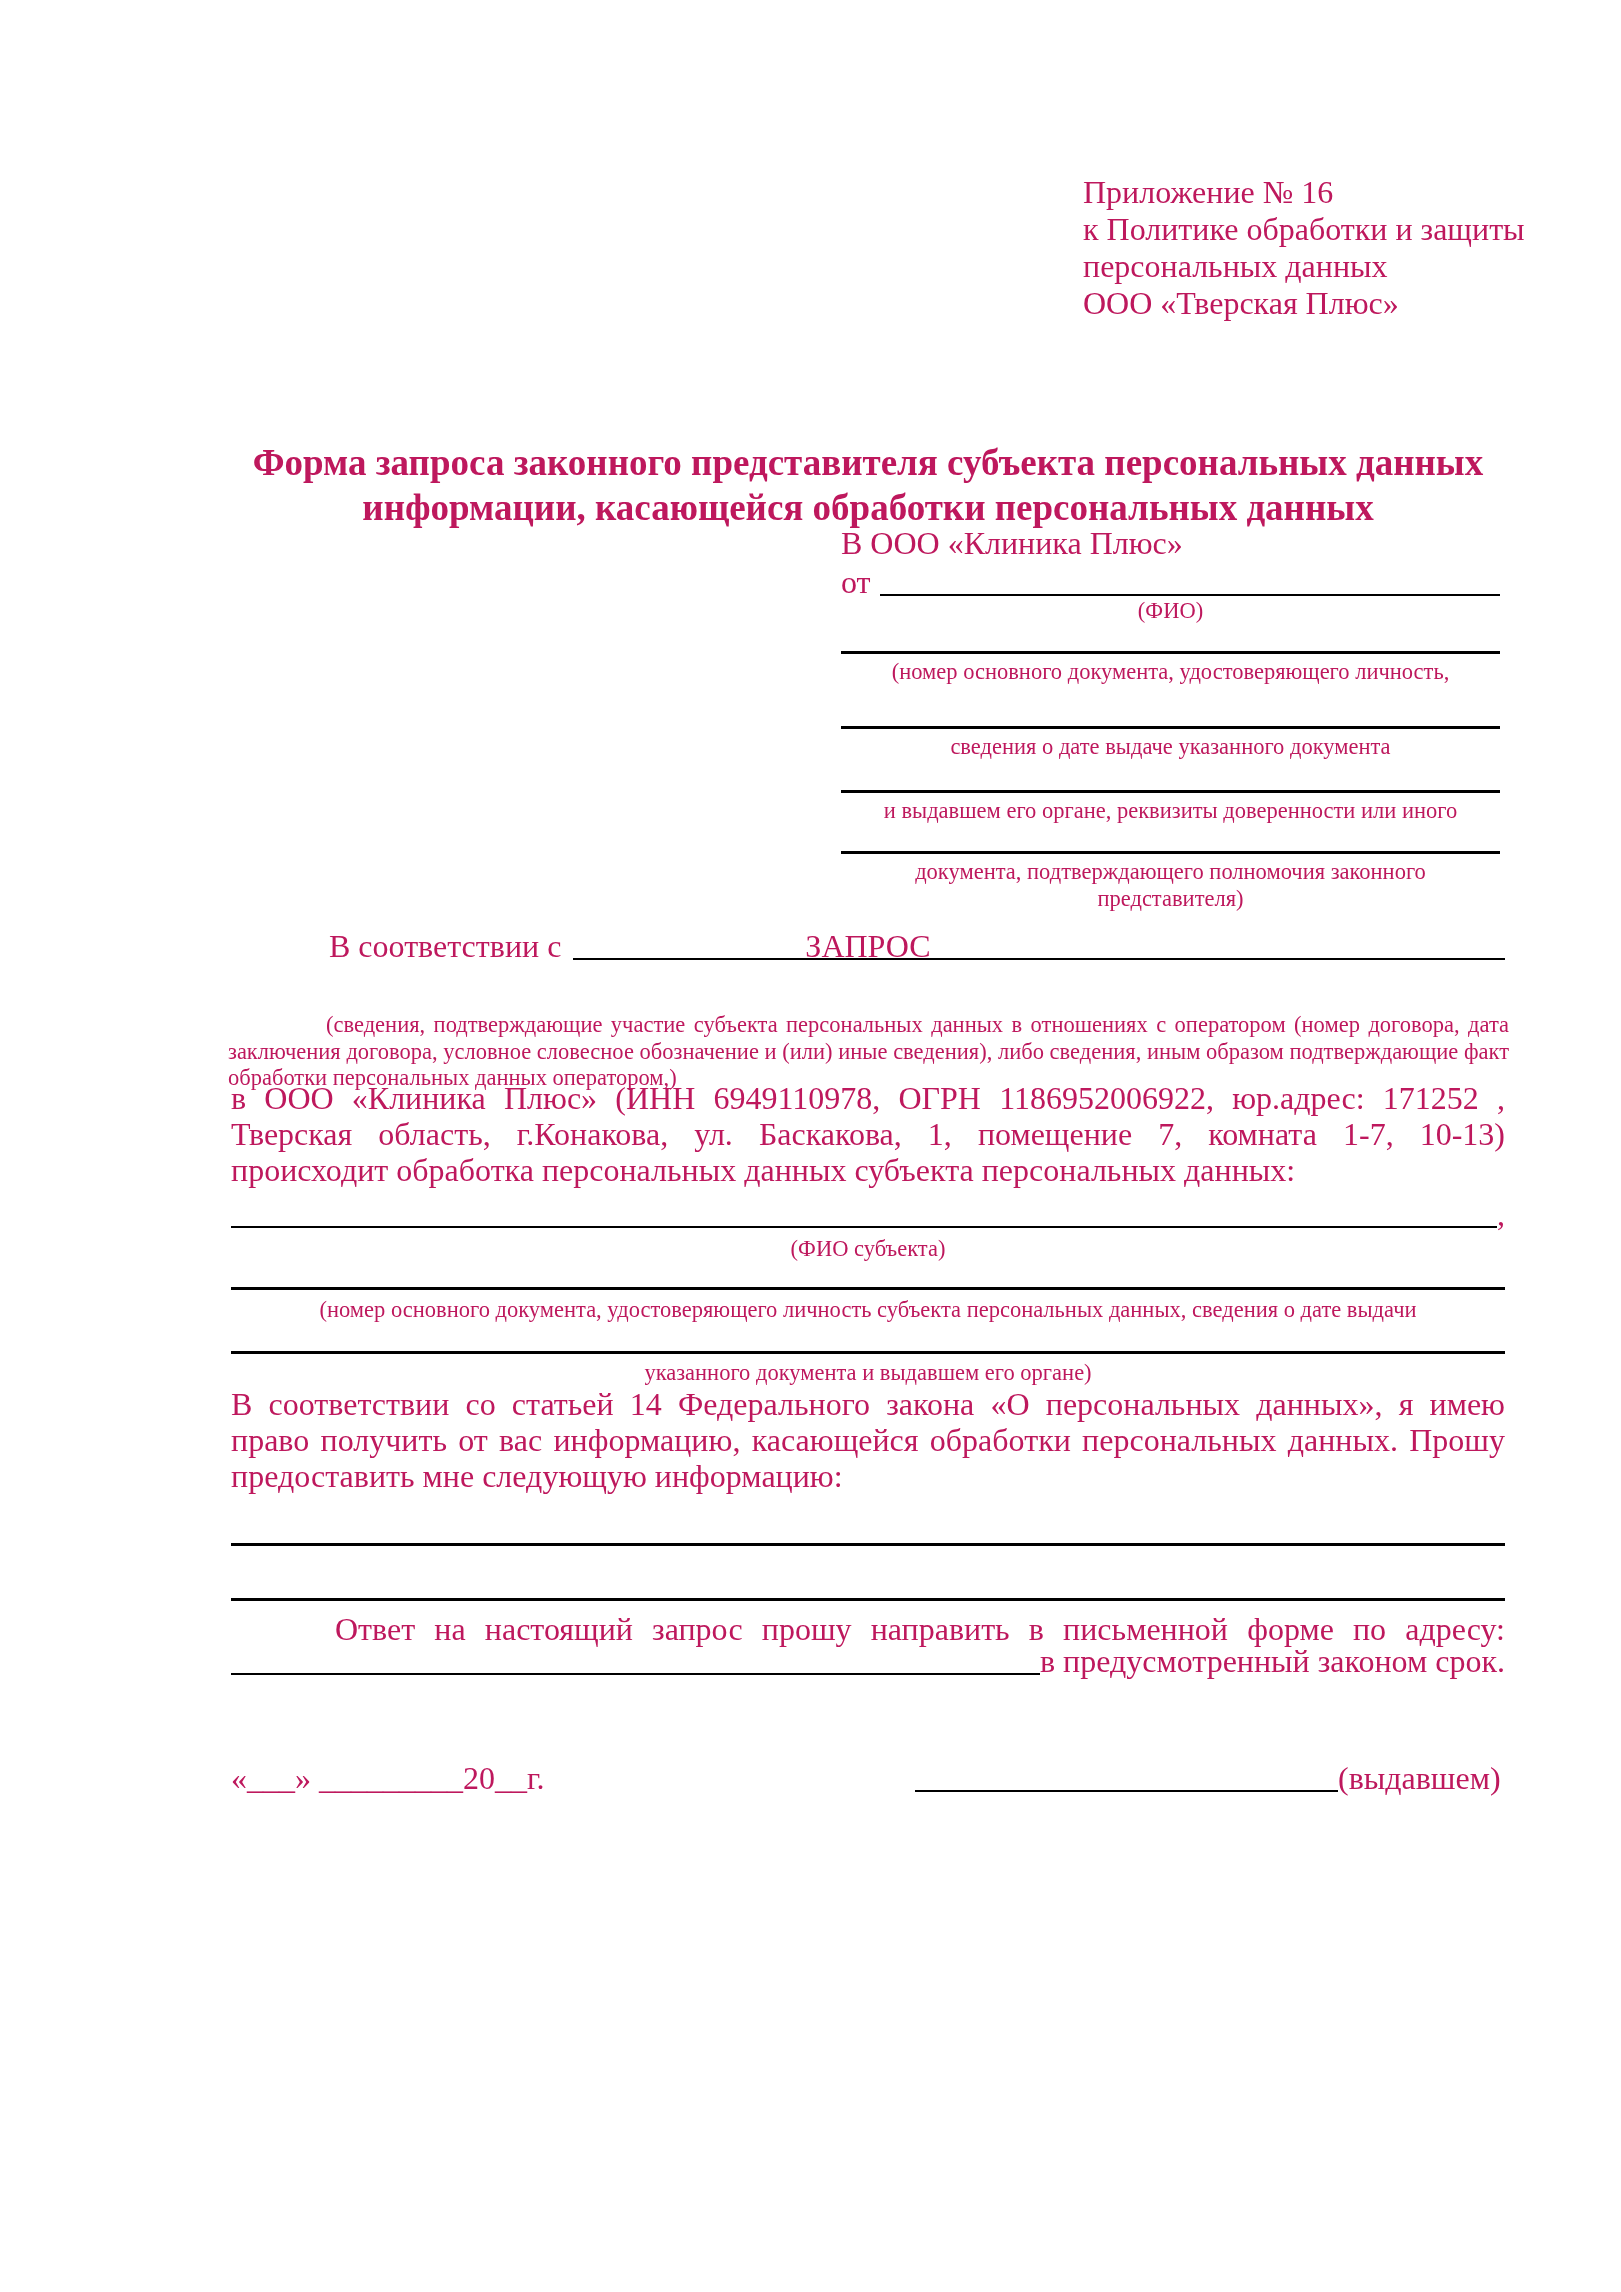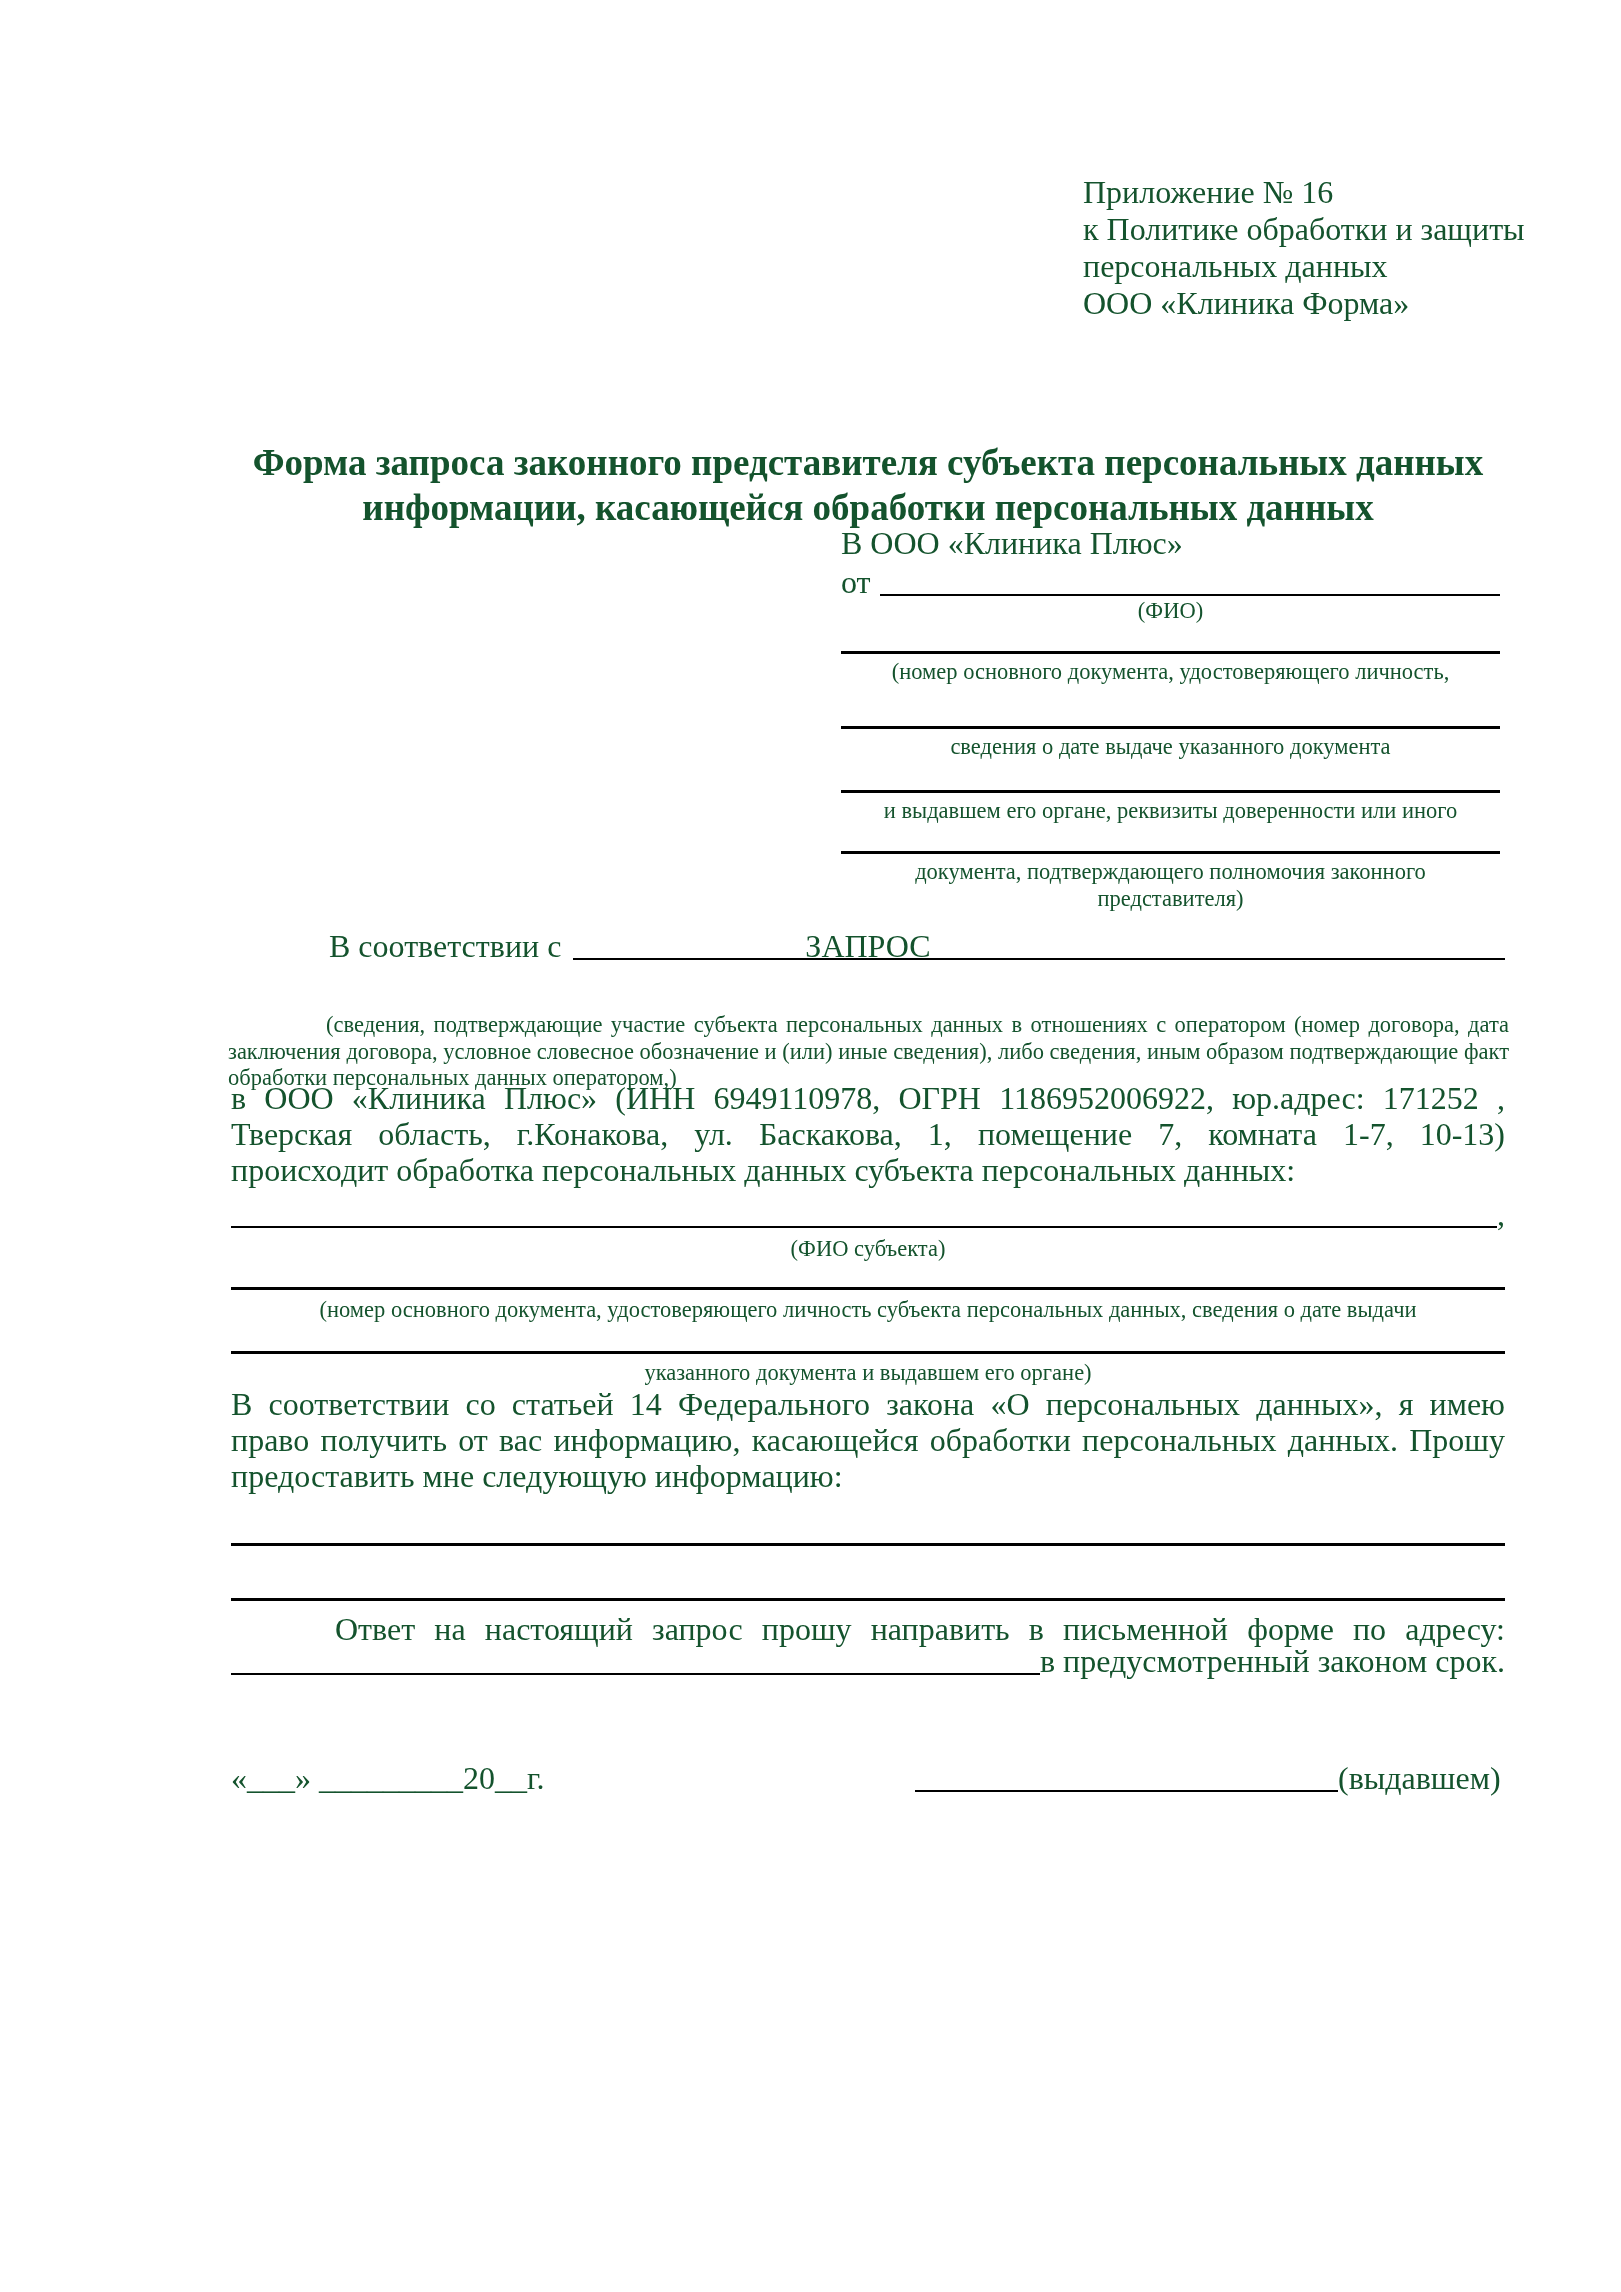"Приложение № 16" .page { color: #14532d -> #be185d }
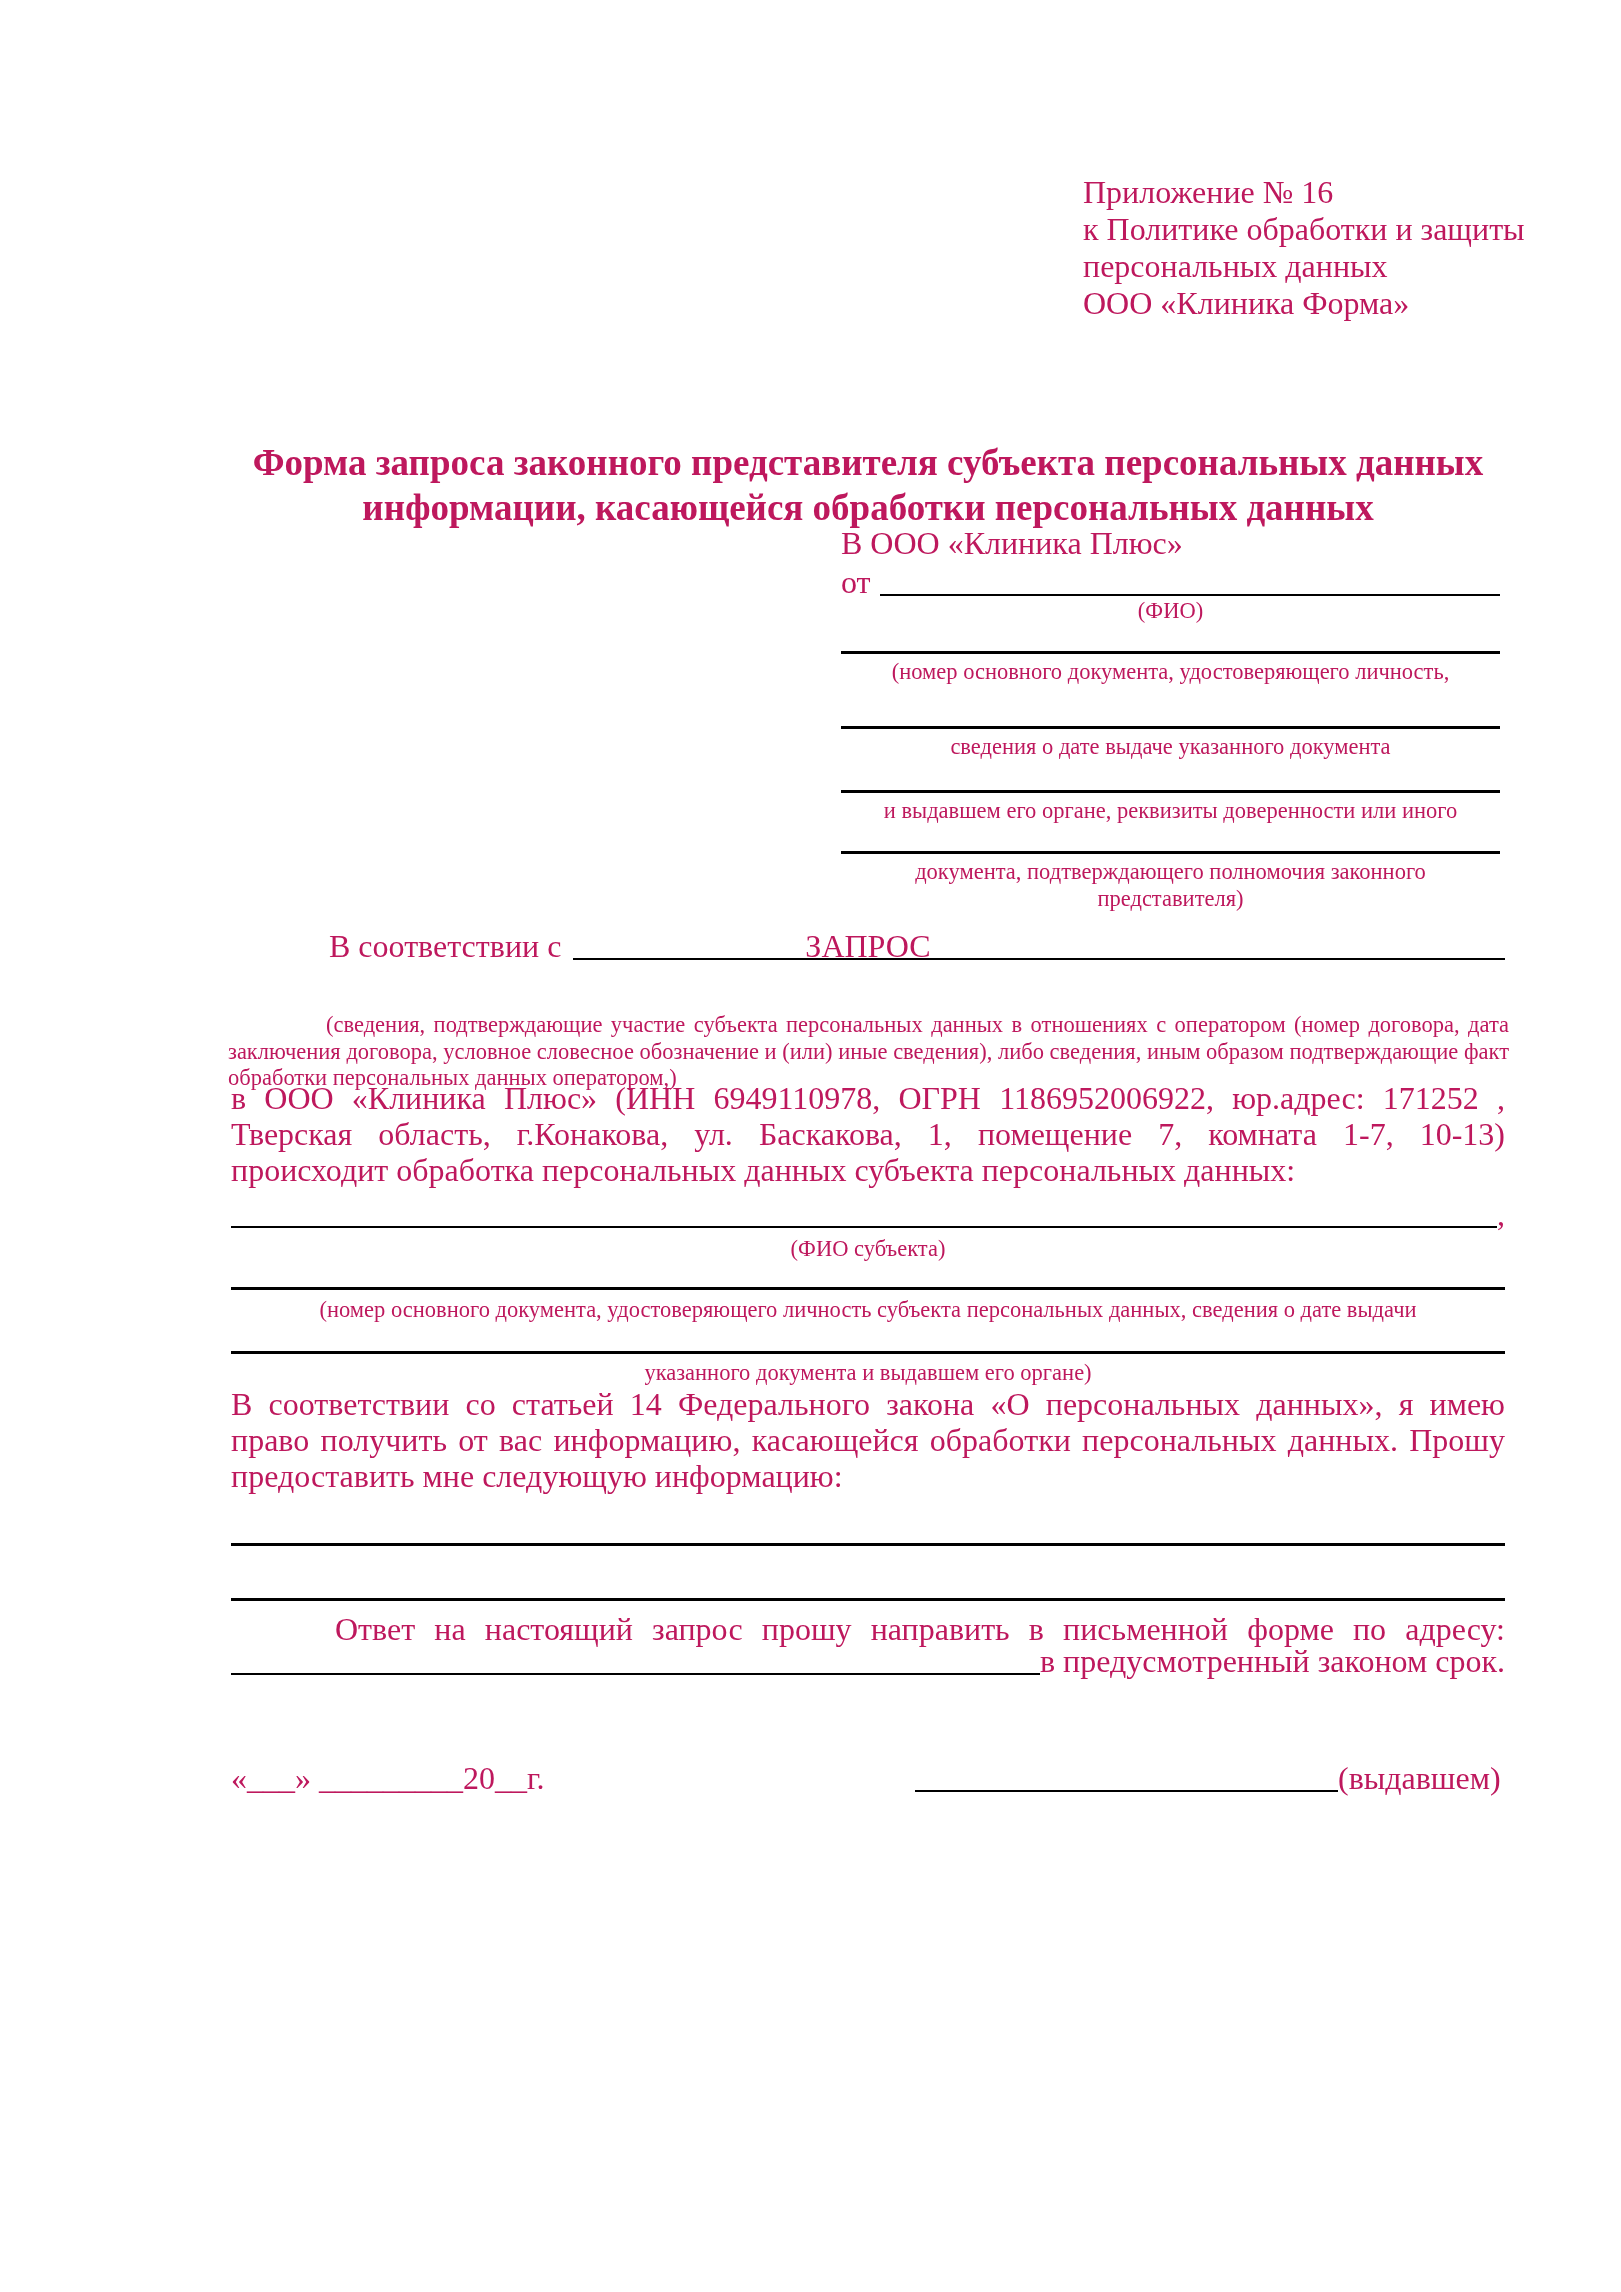"ООО «Клиника Форма»" div { text: Клиника Форма -> Тверская Плюс }
